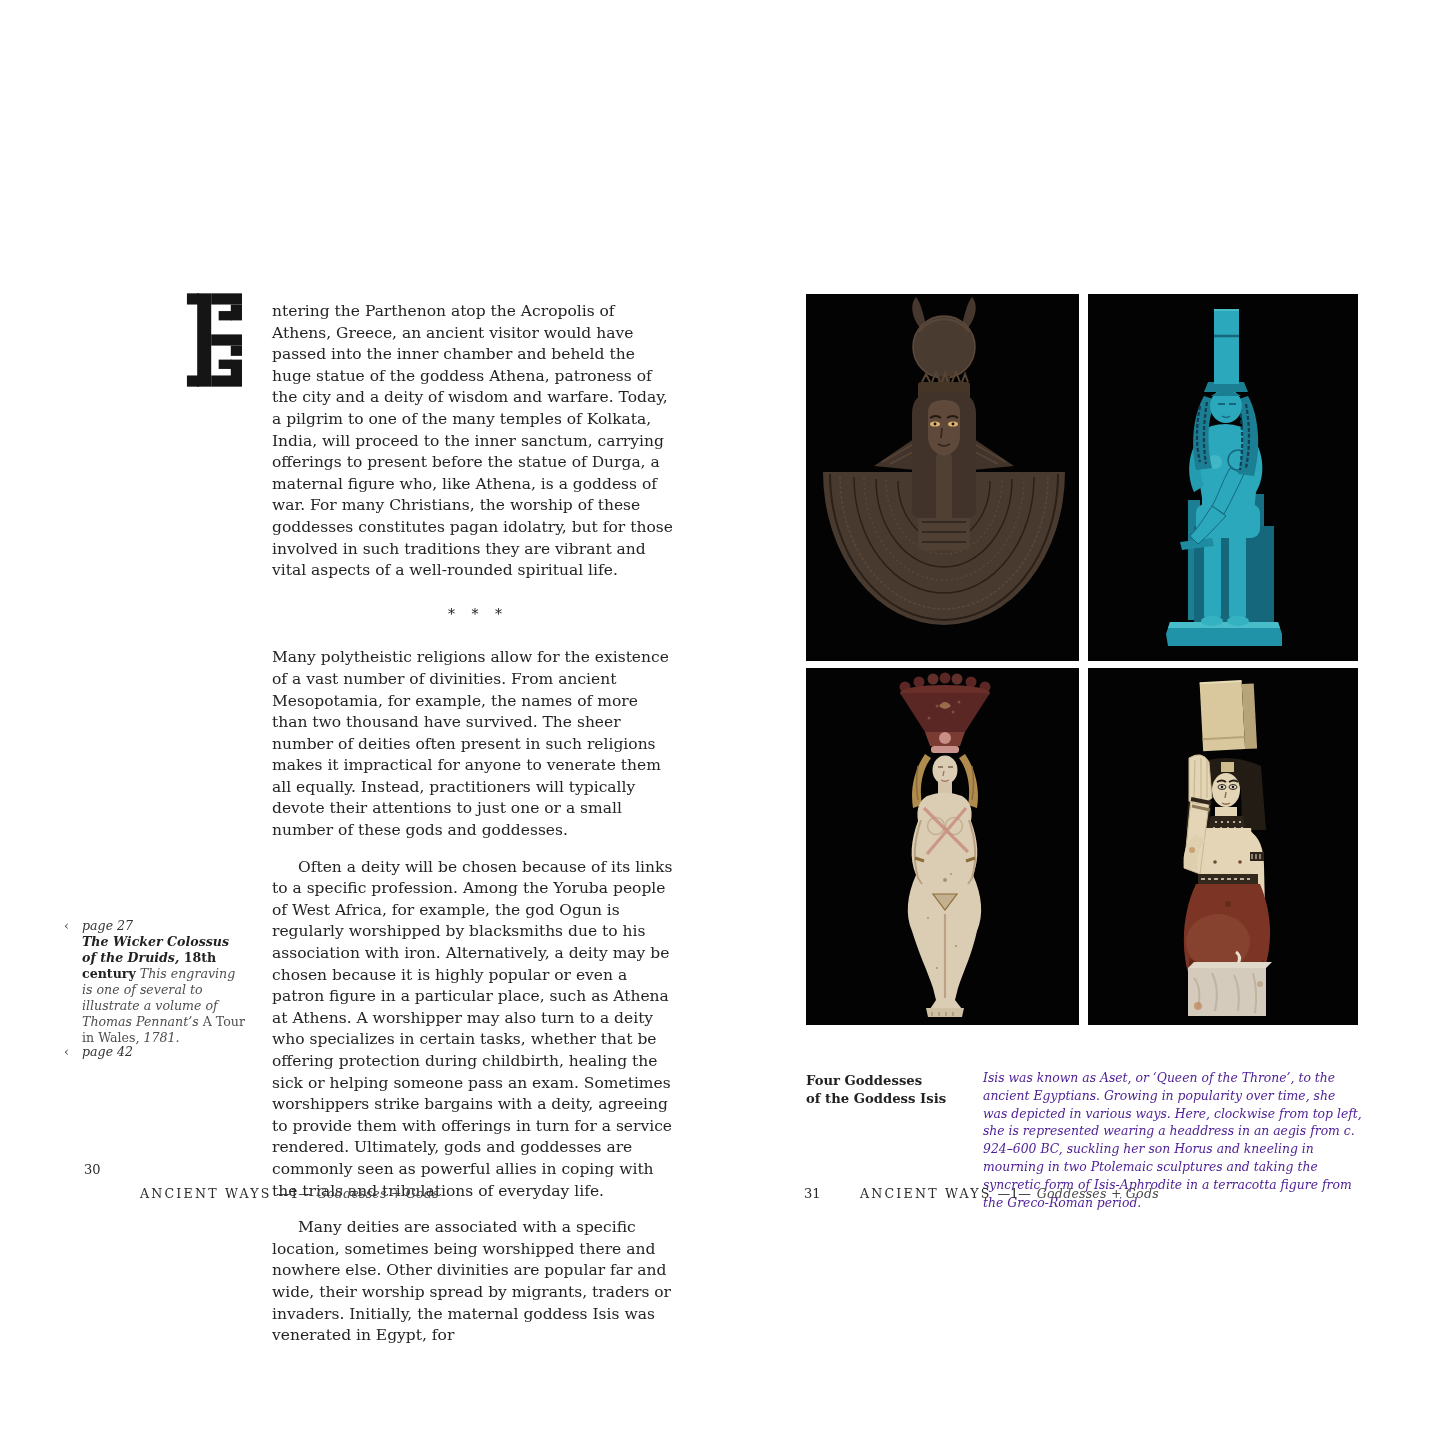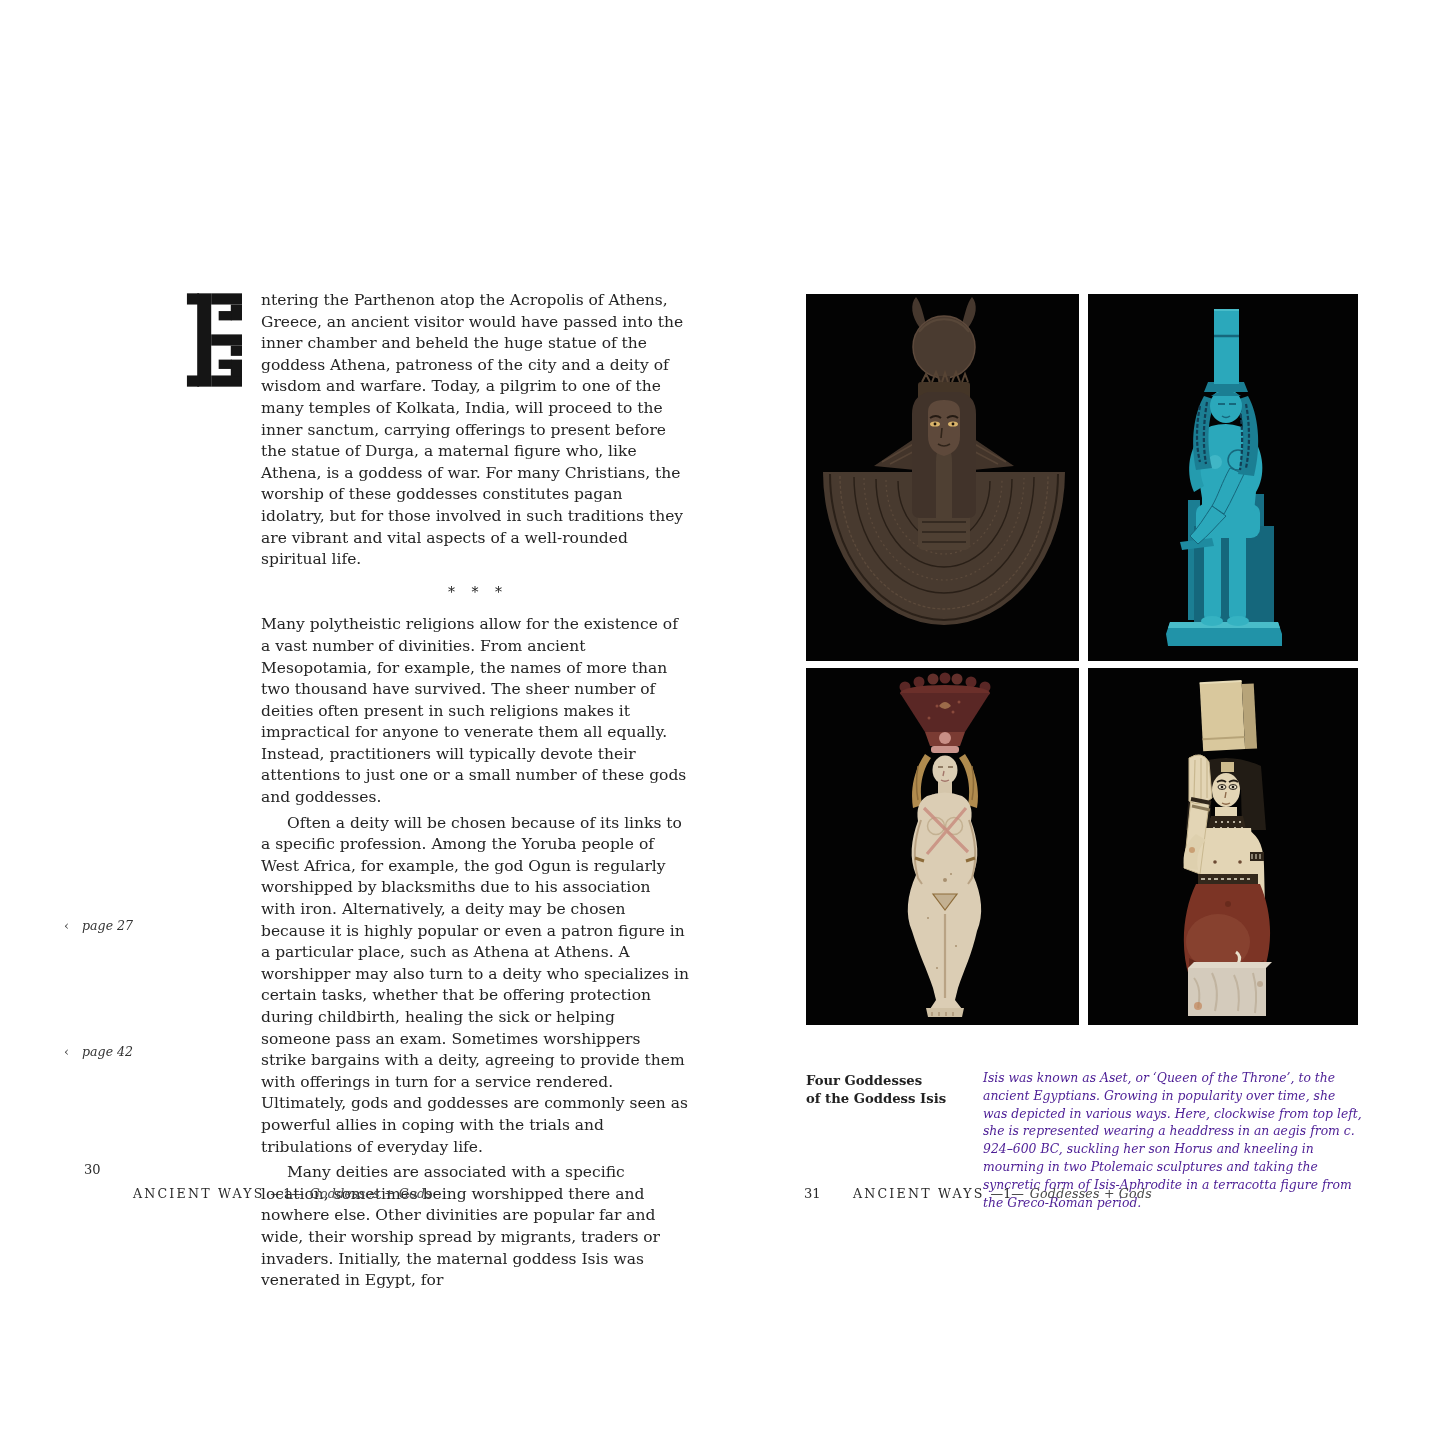"ntering the Parthenon atop the" .bodycol p { margin: 4px -> 15px }
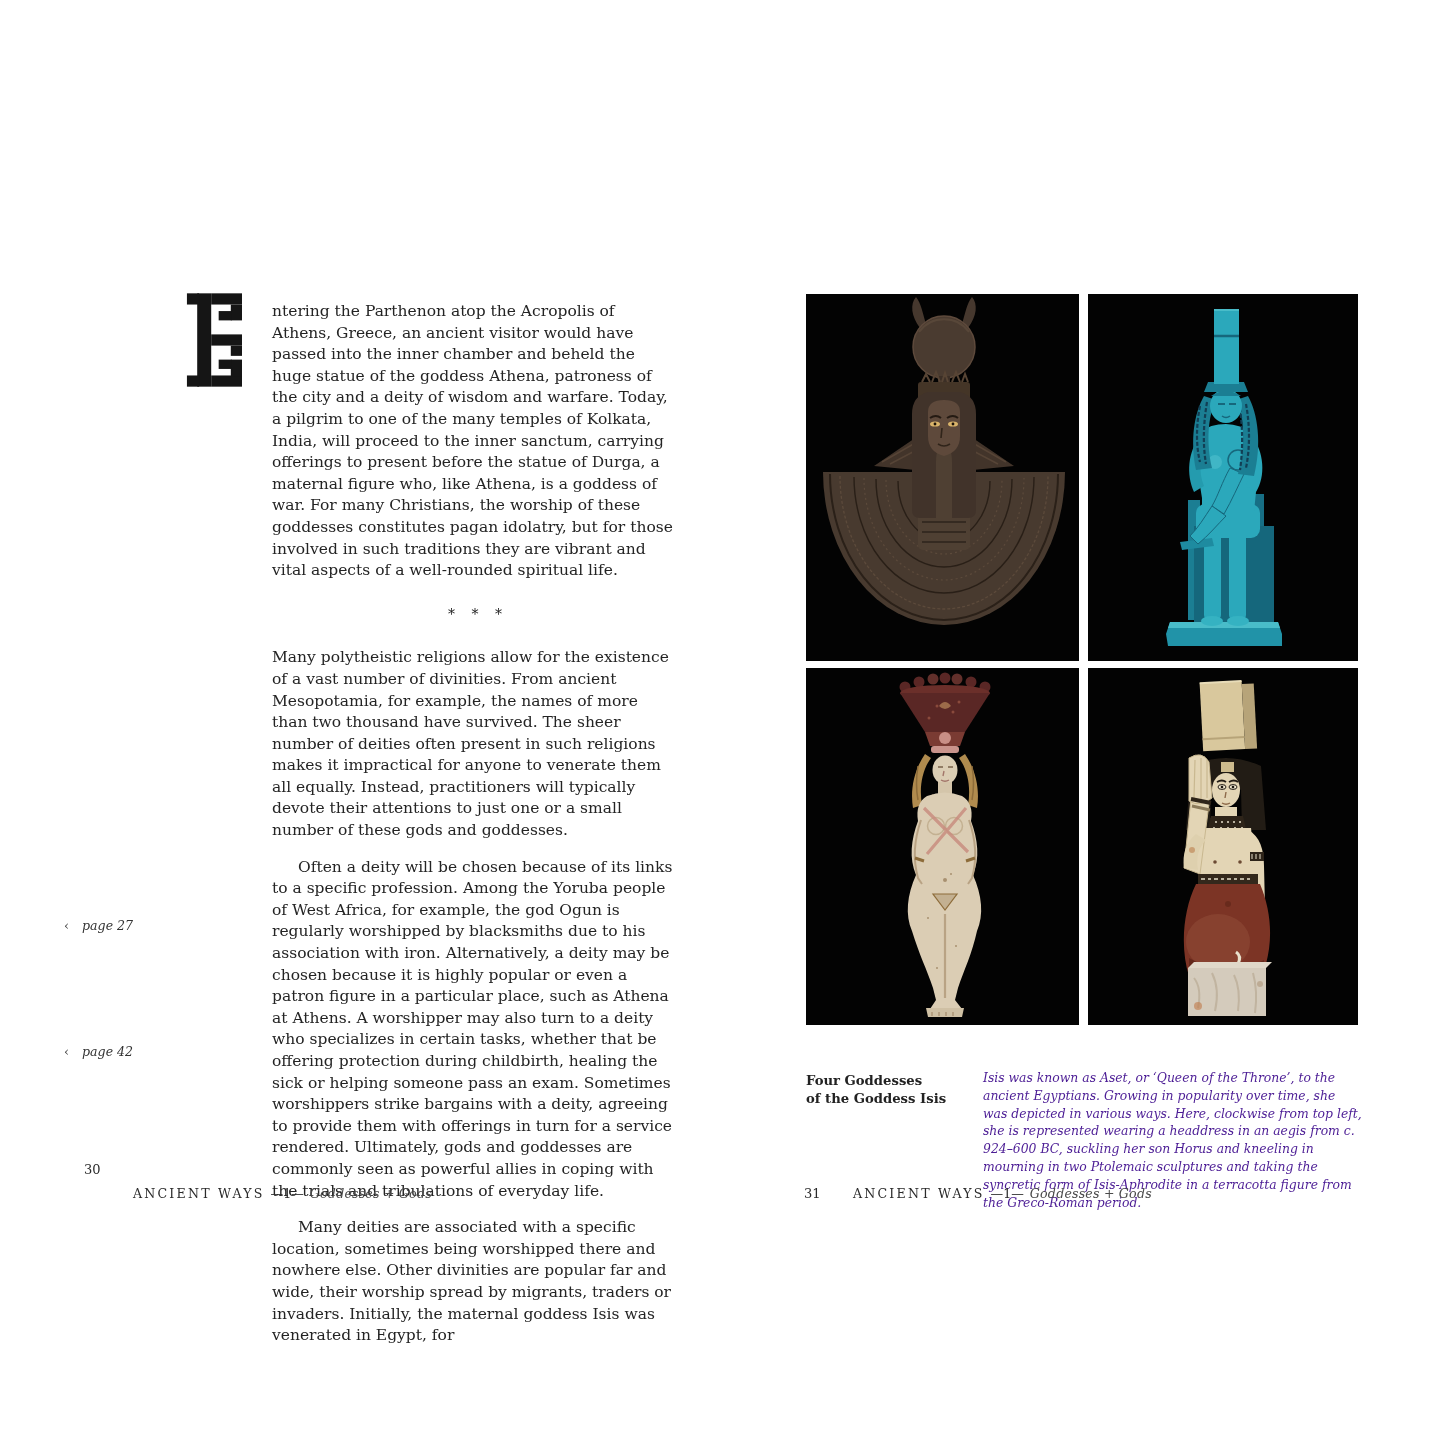"The Wicker Colossus of the" div.txt { html: none -> <div> <span><span>The Wicker Colossus of the Druids,</span><span> 18th century</span></span> <span><span>This engraving is one of several to illustrate a volume of Thomas Pennant’s </span><span>A Tour in Wales</span><span>, 1781.</span></span> </div> }
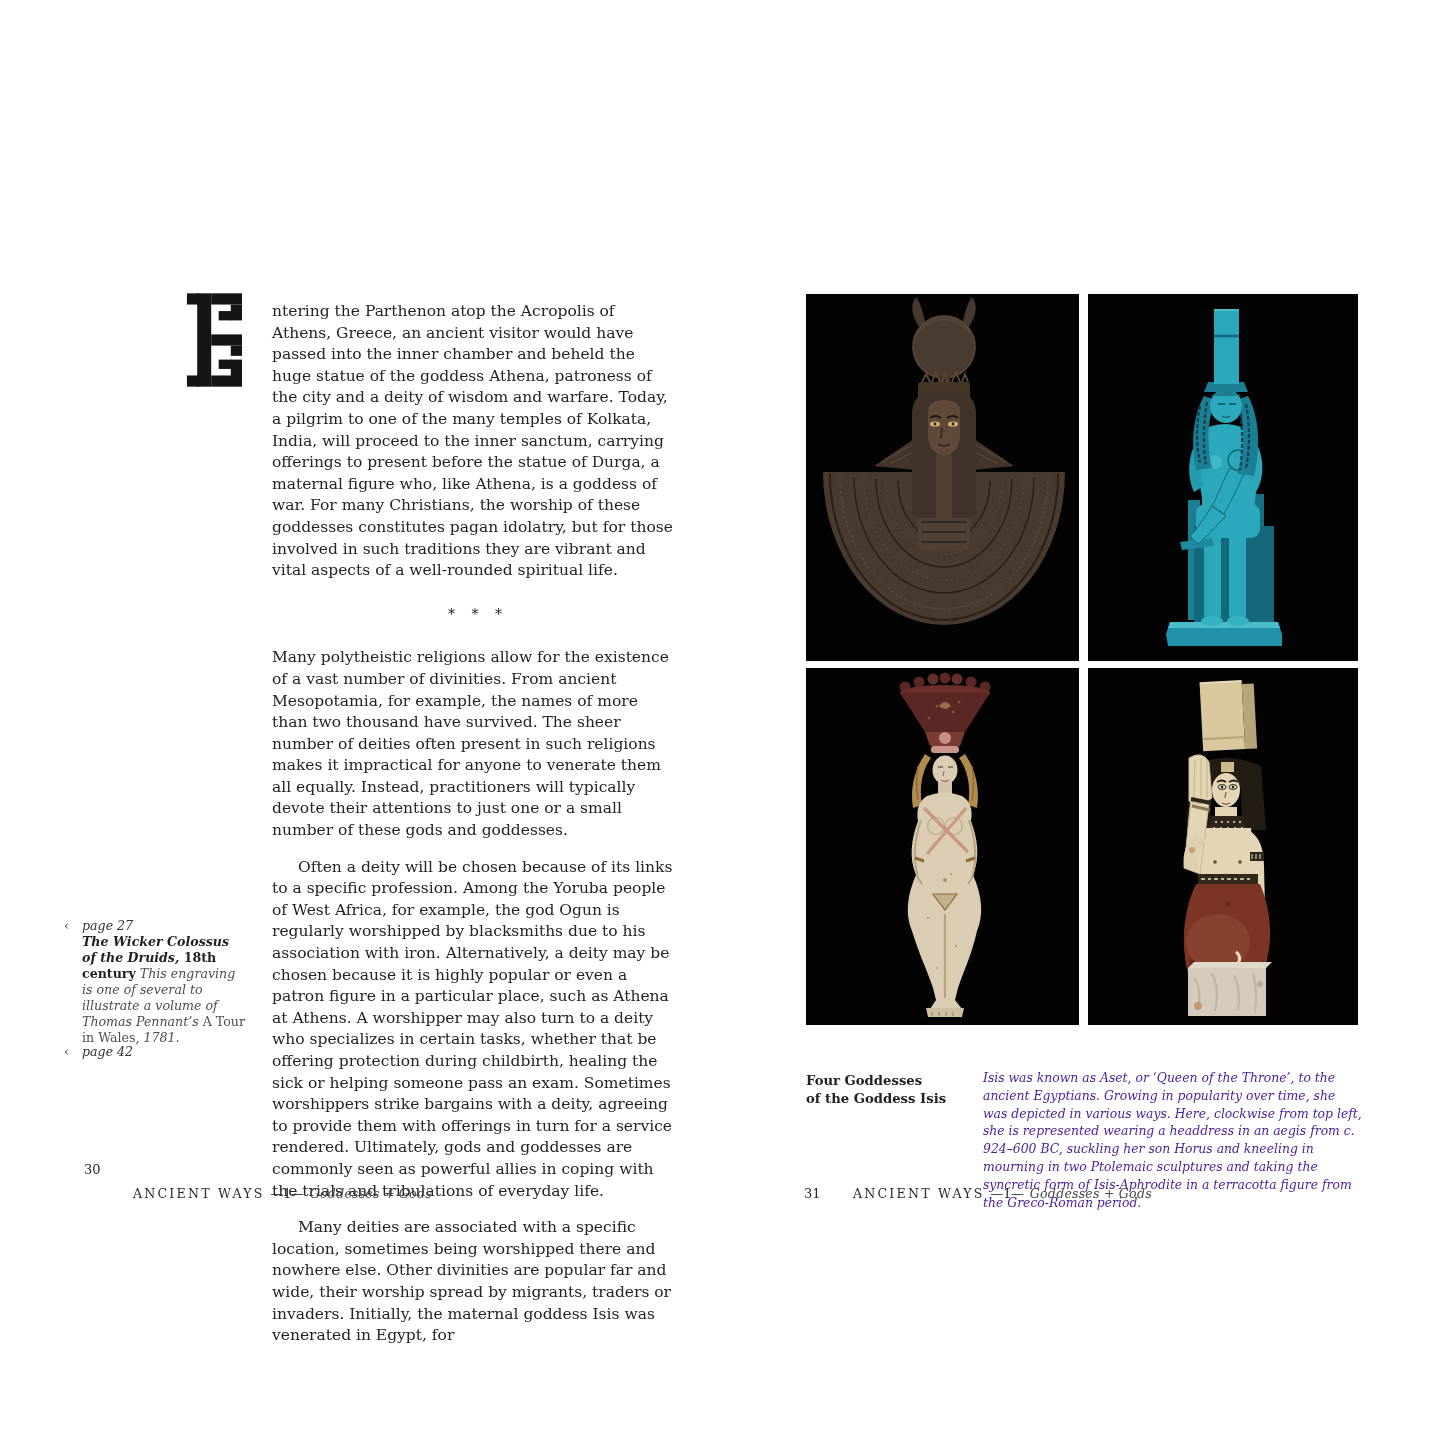"ANCIENT WAYS" .footer-line .chap { margin-left: none -> 7px }
